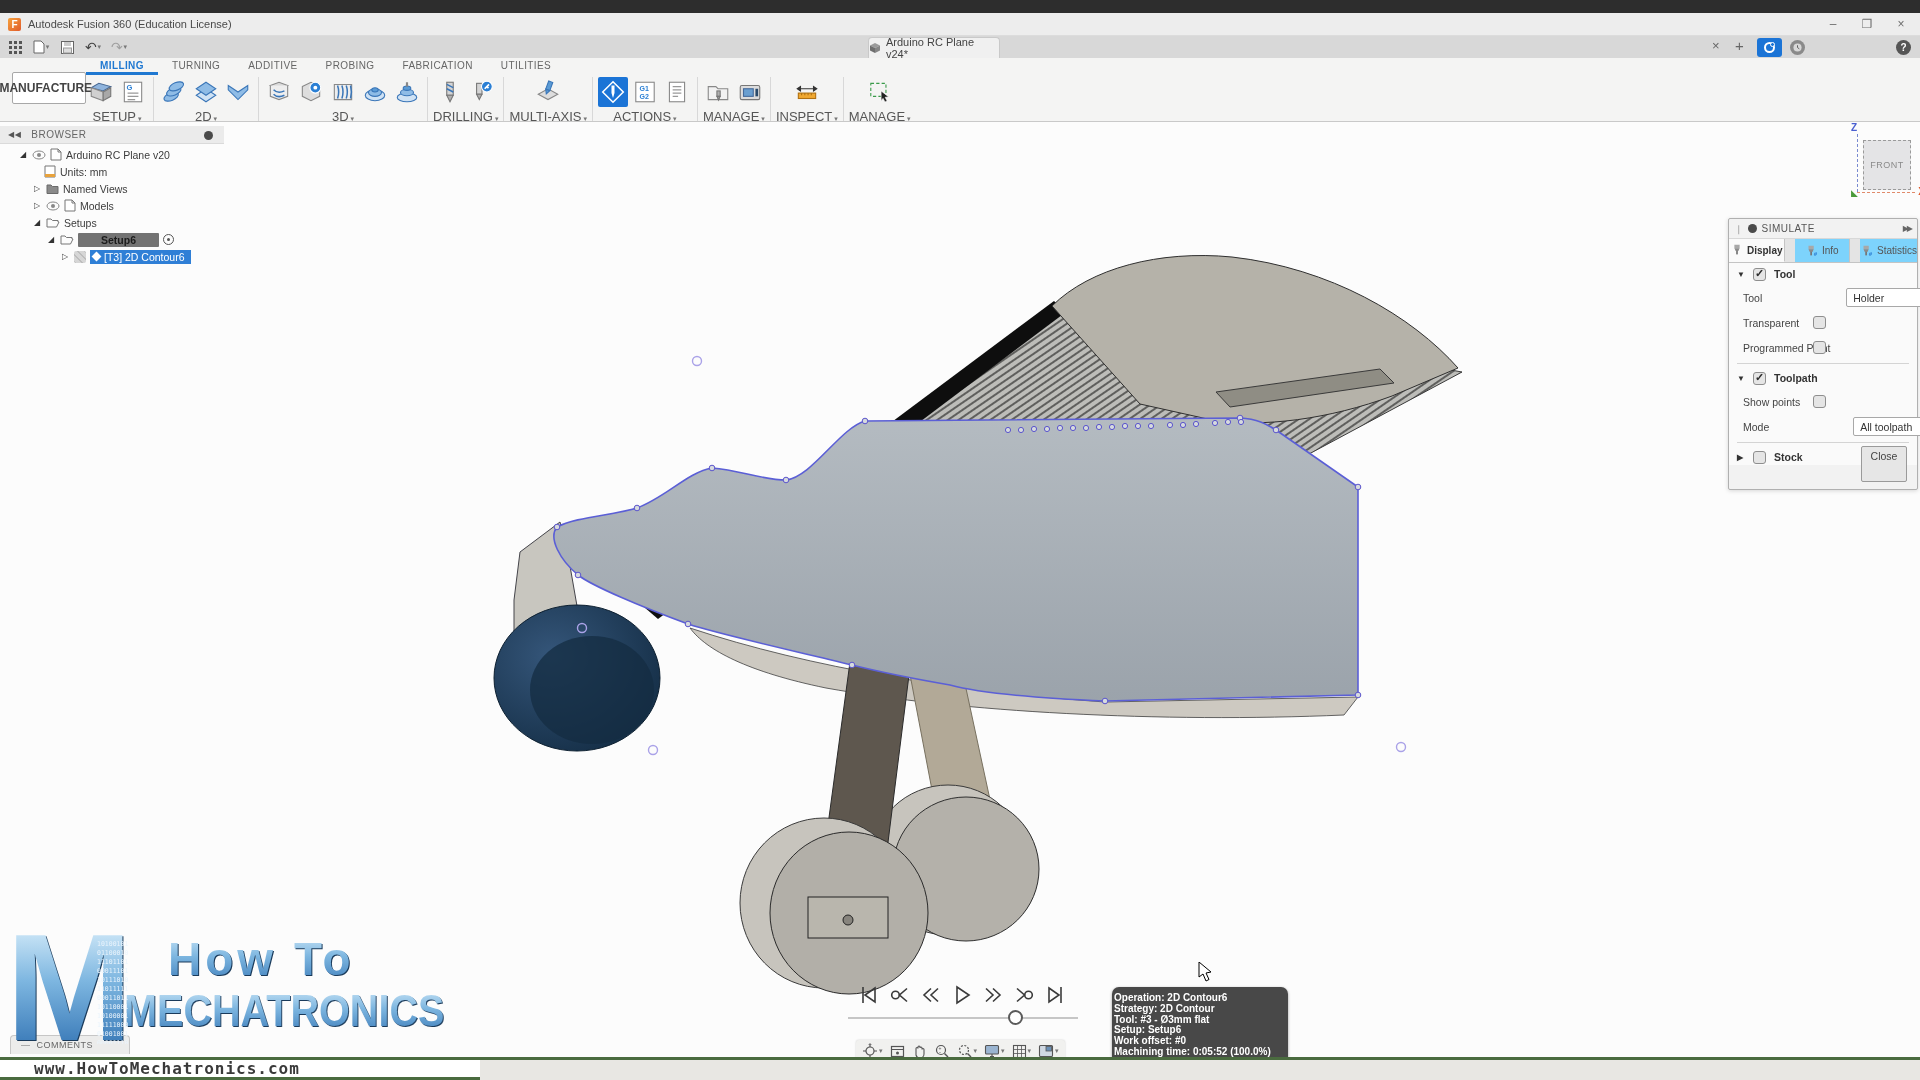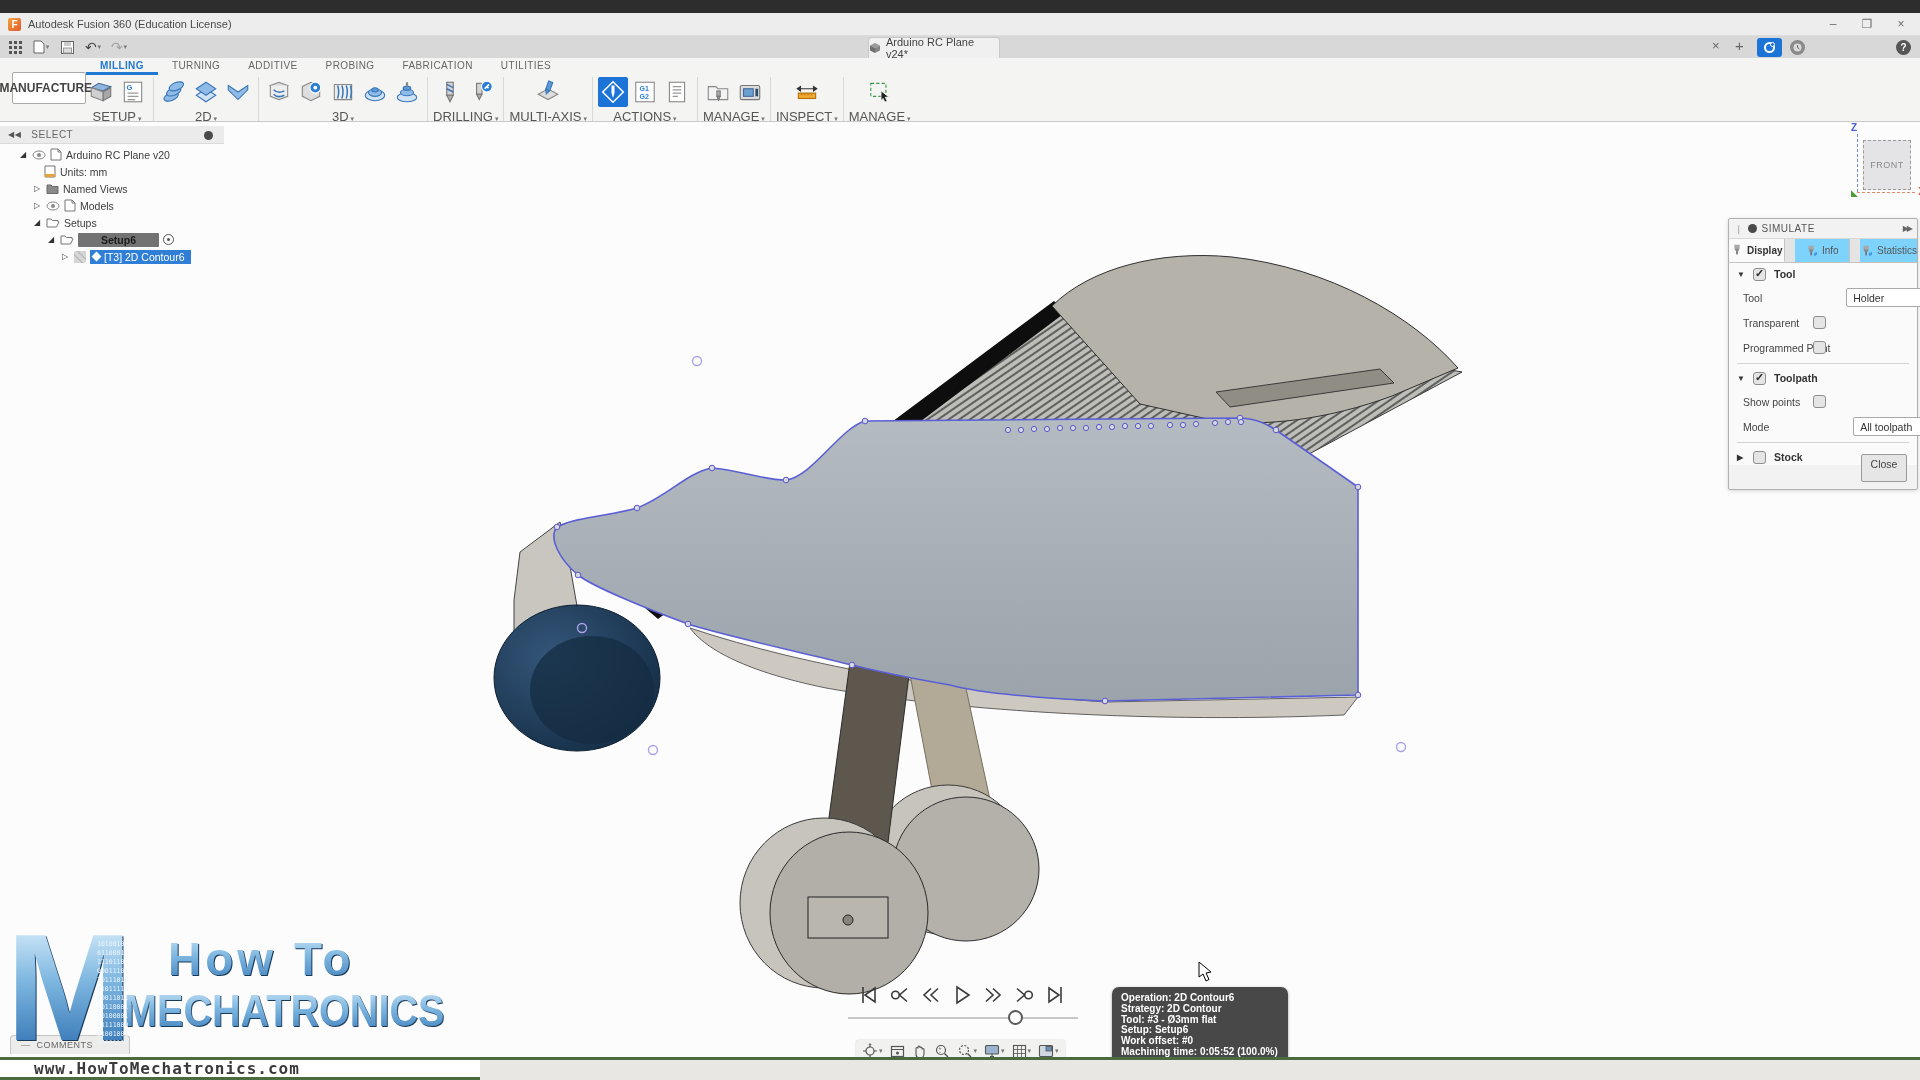"SELECT" span { text: SELECT -> BROWSER }
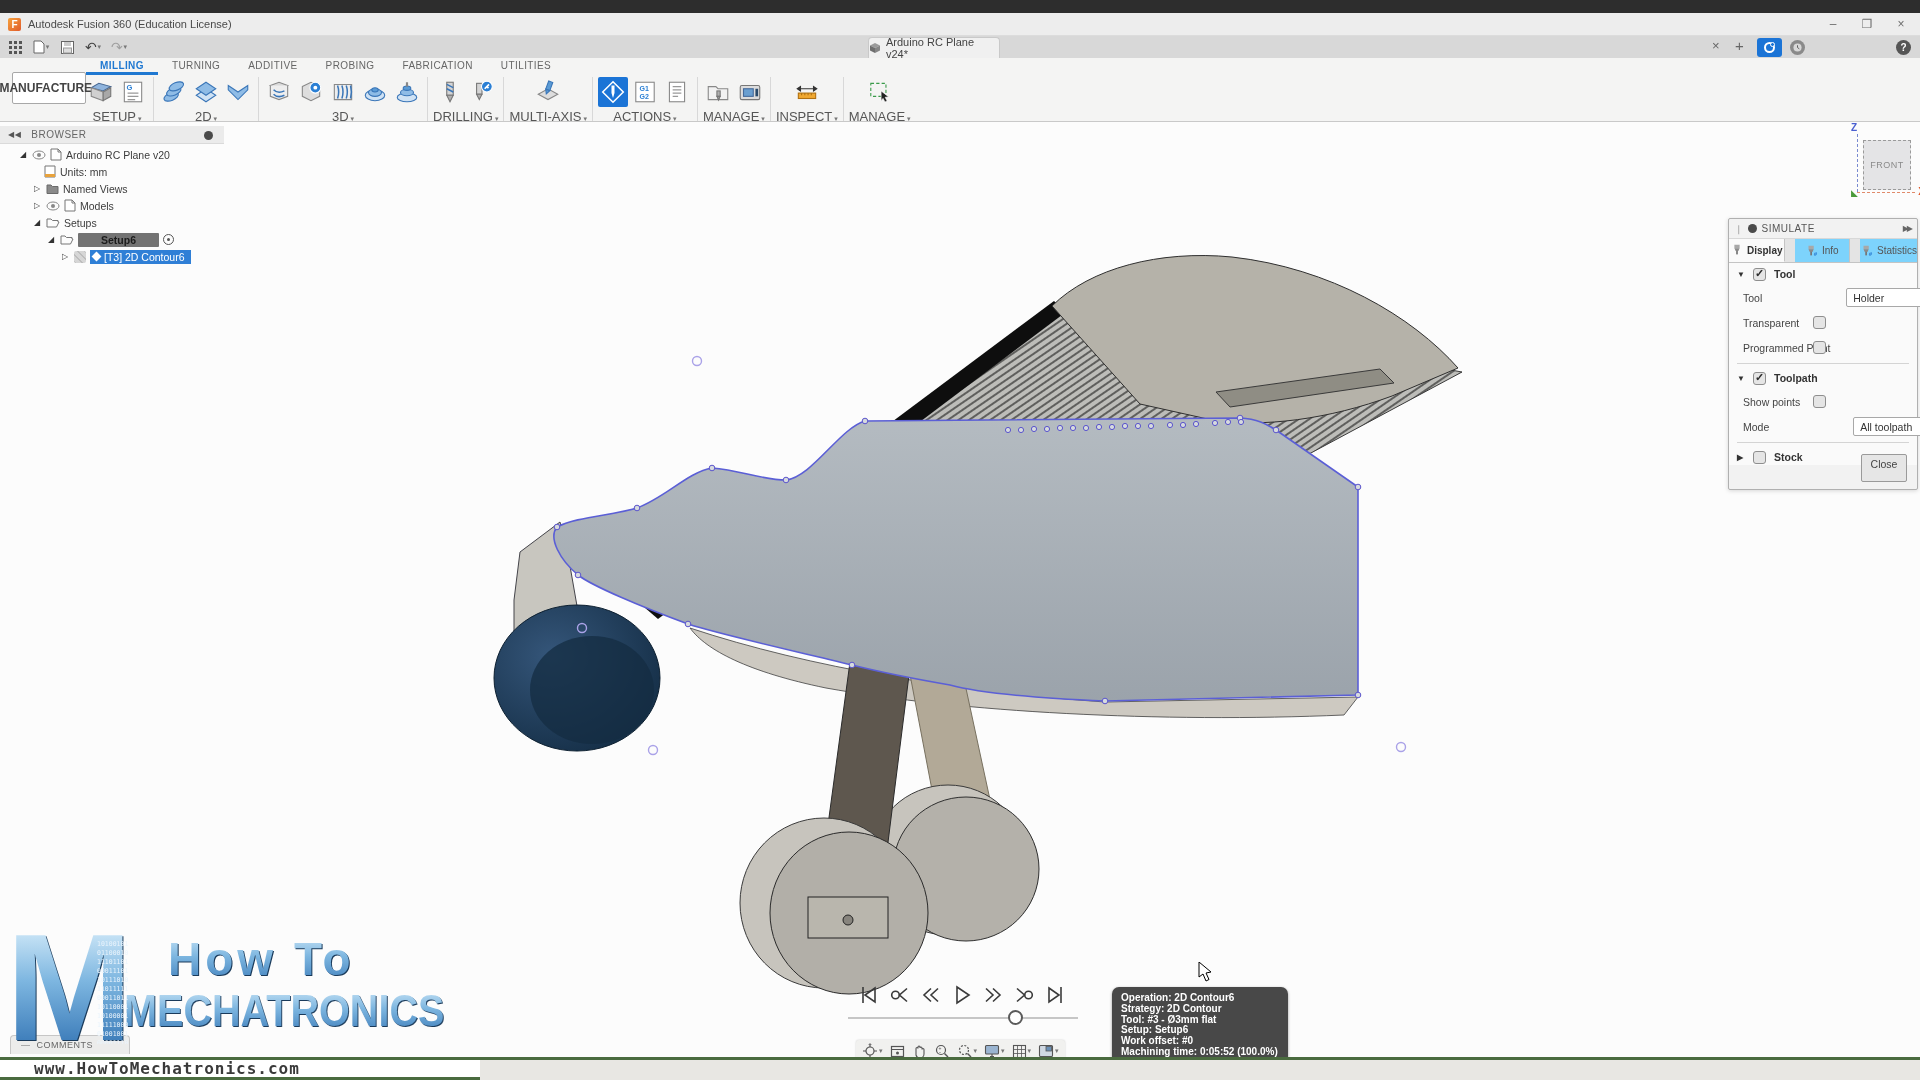"Close" #sim-close { height: 28px -> 36px }
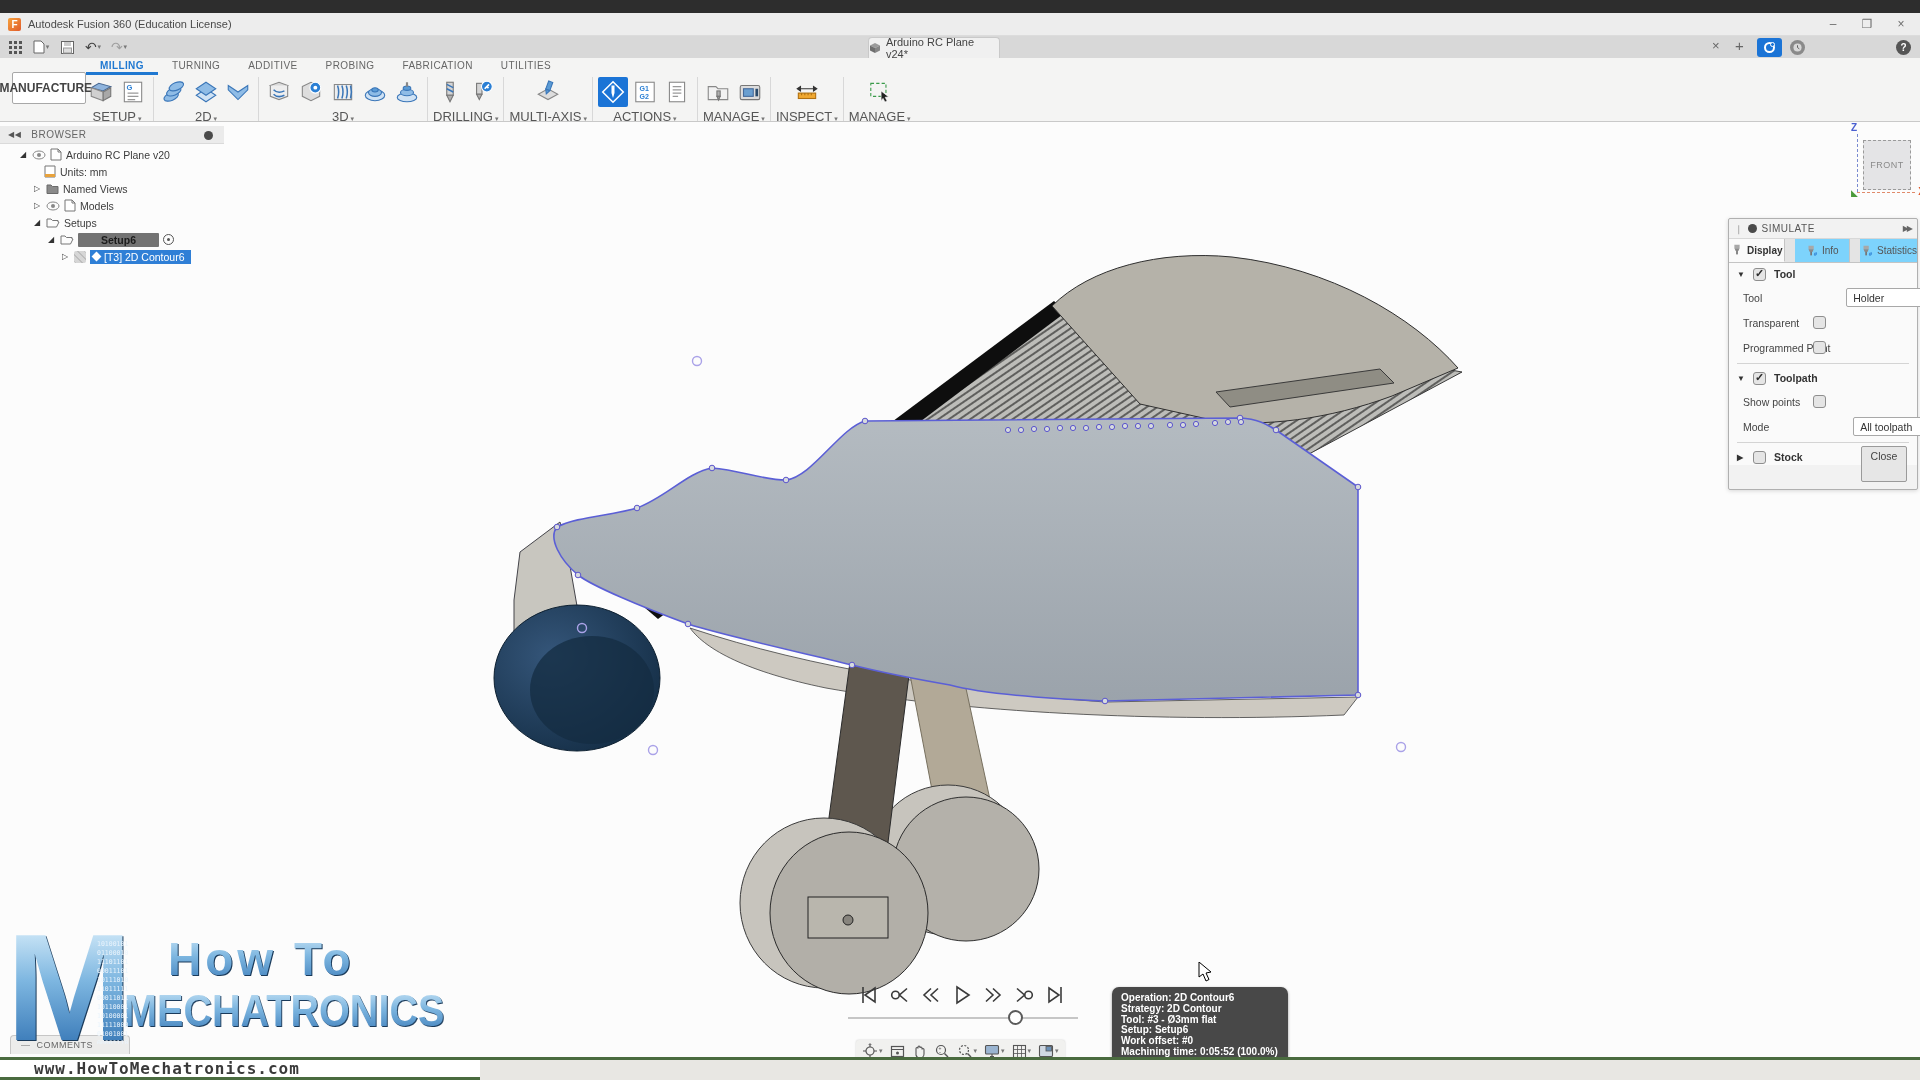"Operation: 2D Contour6" #op-tooltip { padding: 6px 9px -> 6px 2px }
